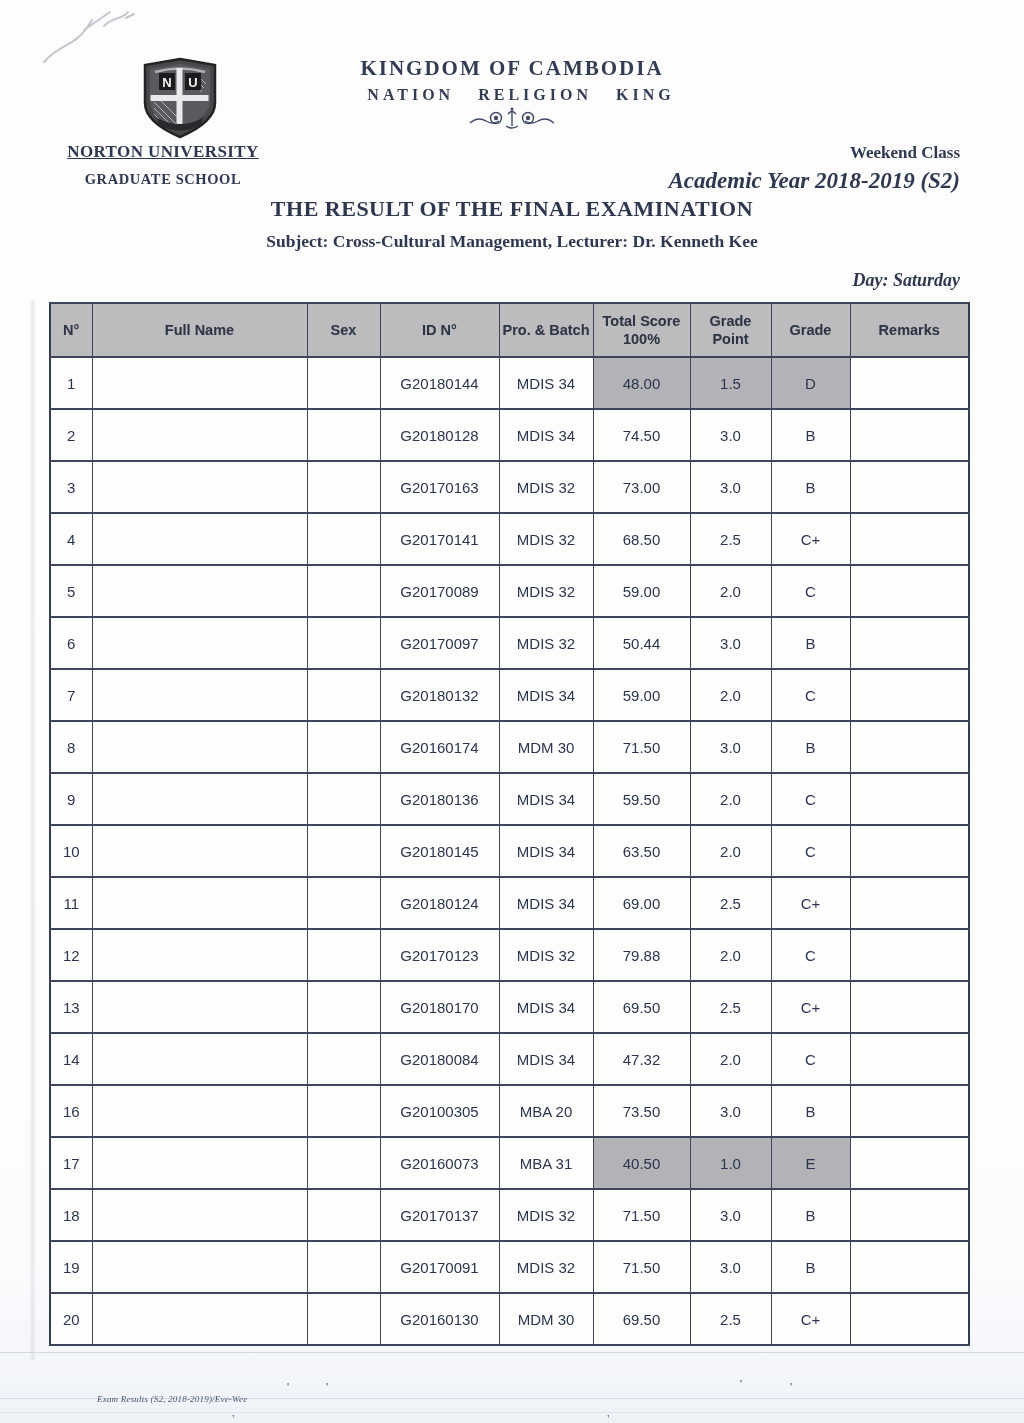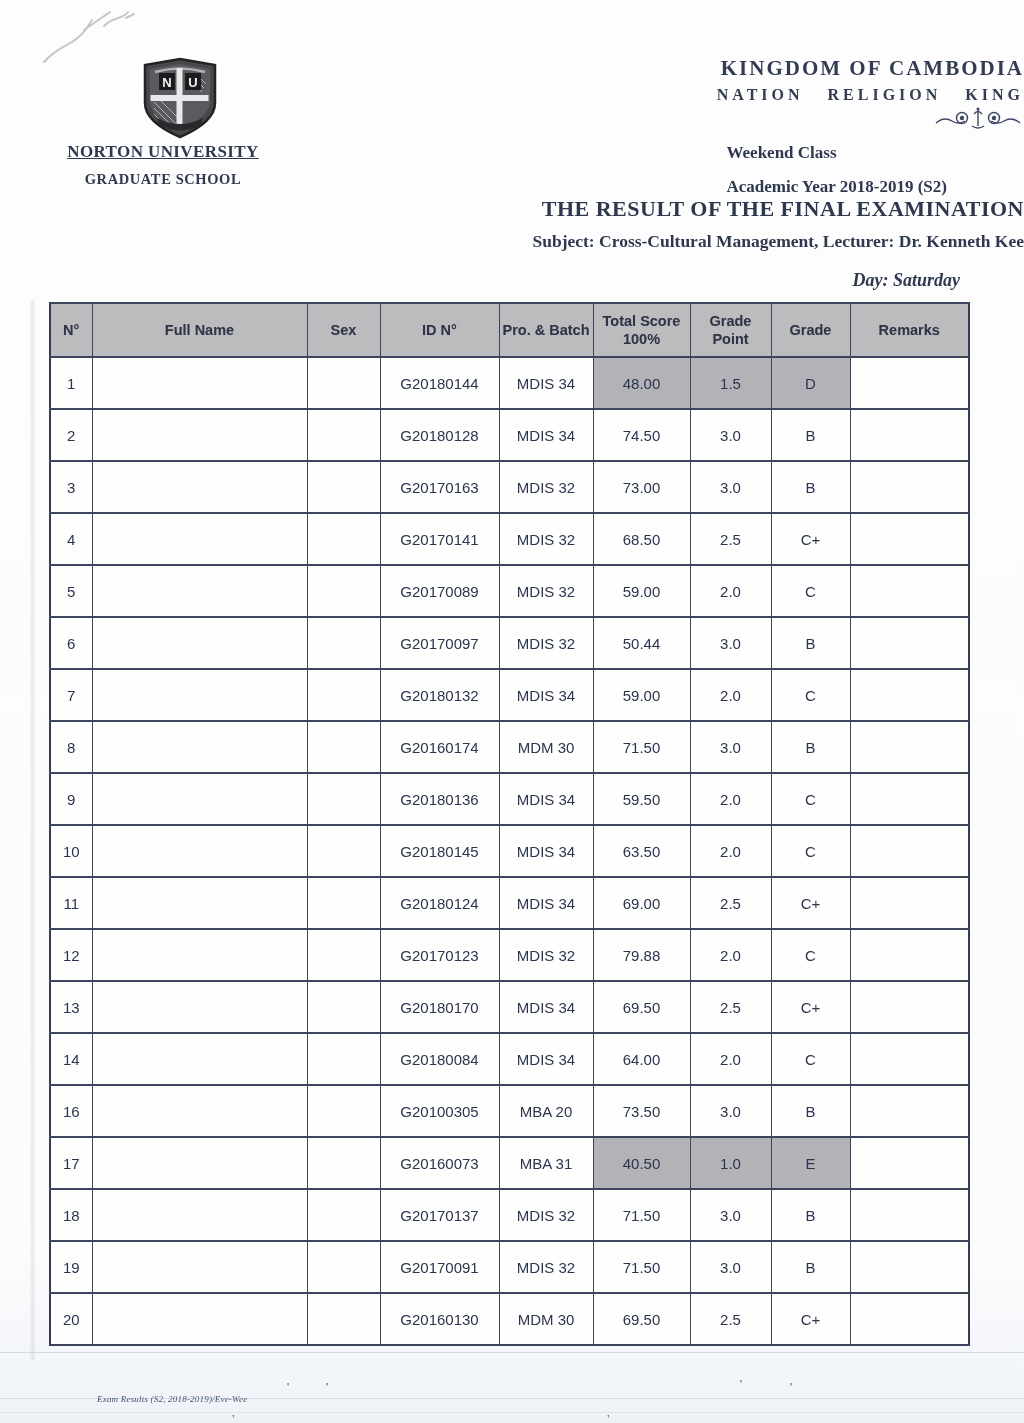"KINGDOM OF CAMBODIA" .ctr { text-align: right -> center }
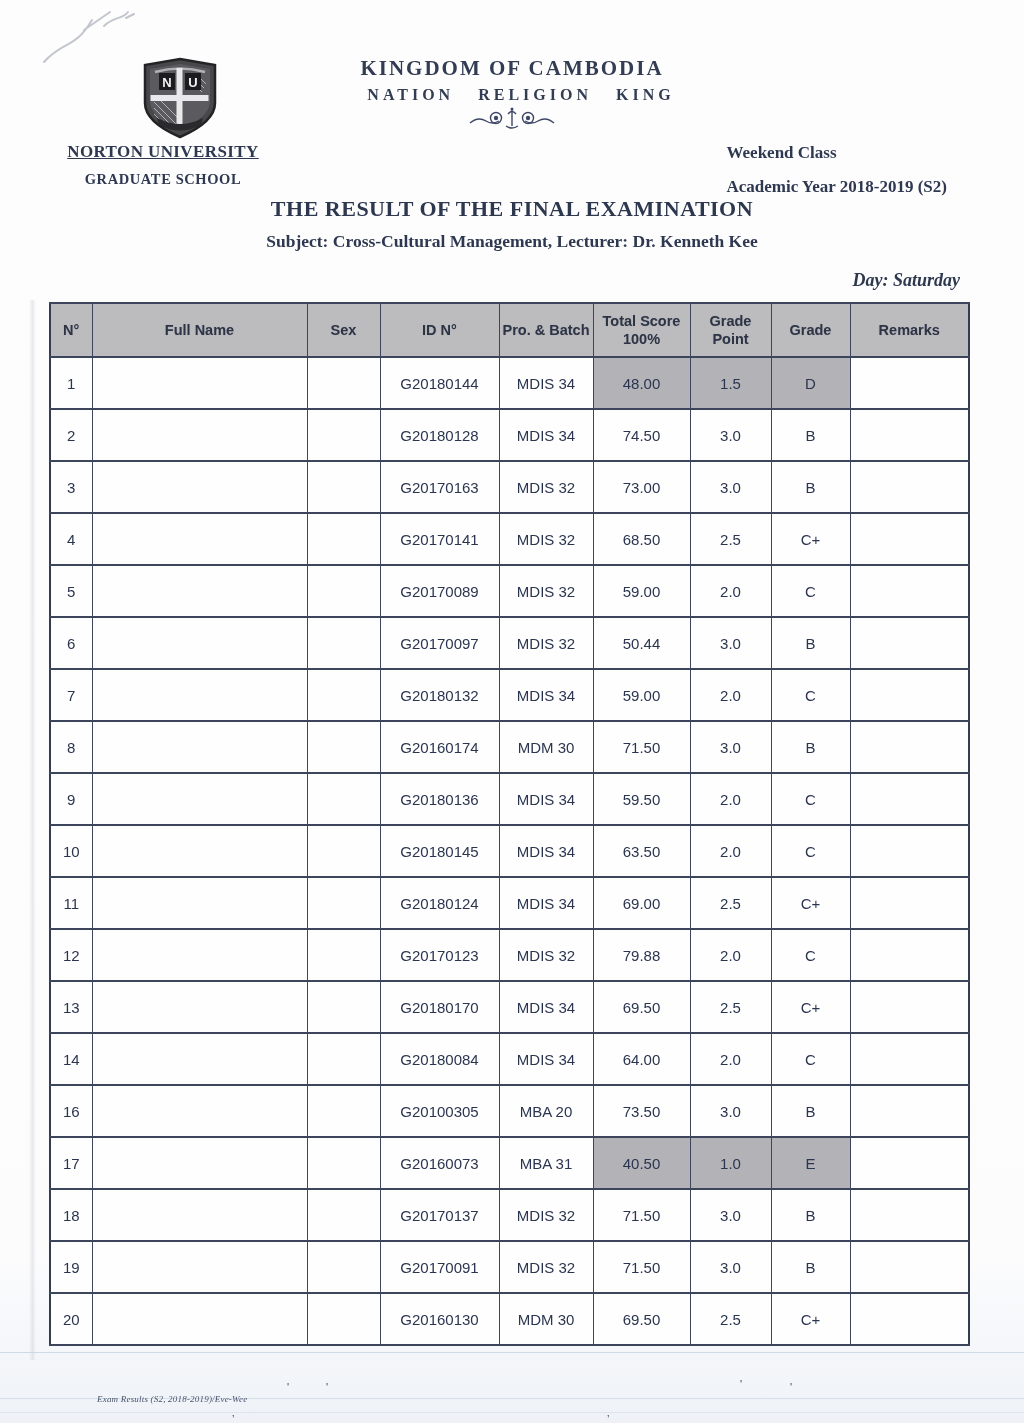"Weekend Class" .session { right: 77px -> 64px; text-align: none -> right }
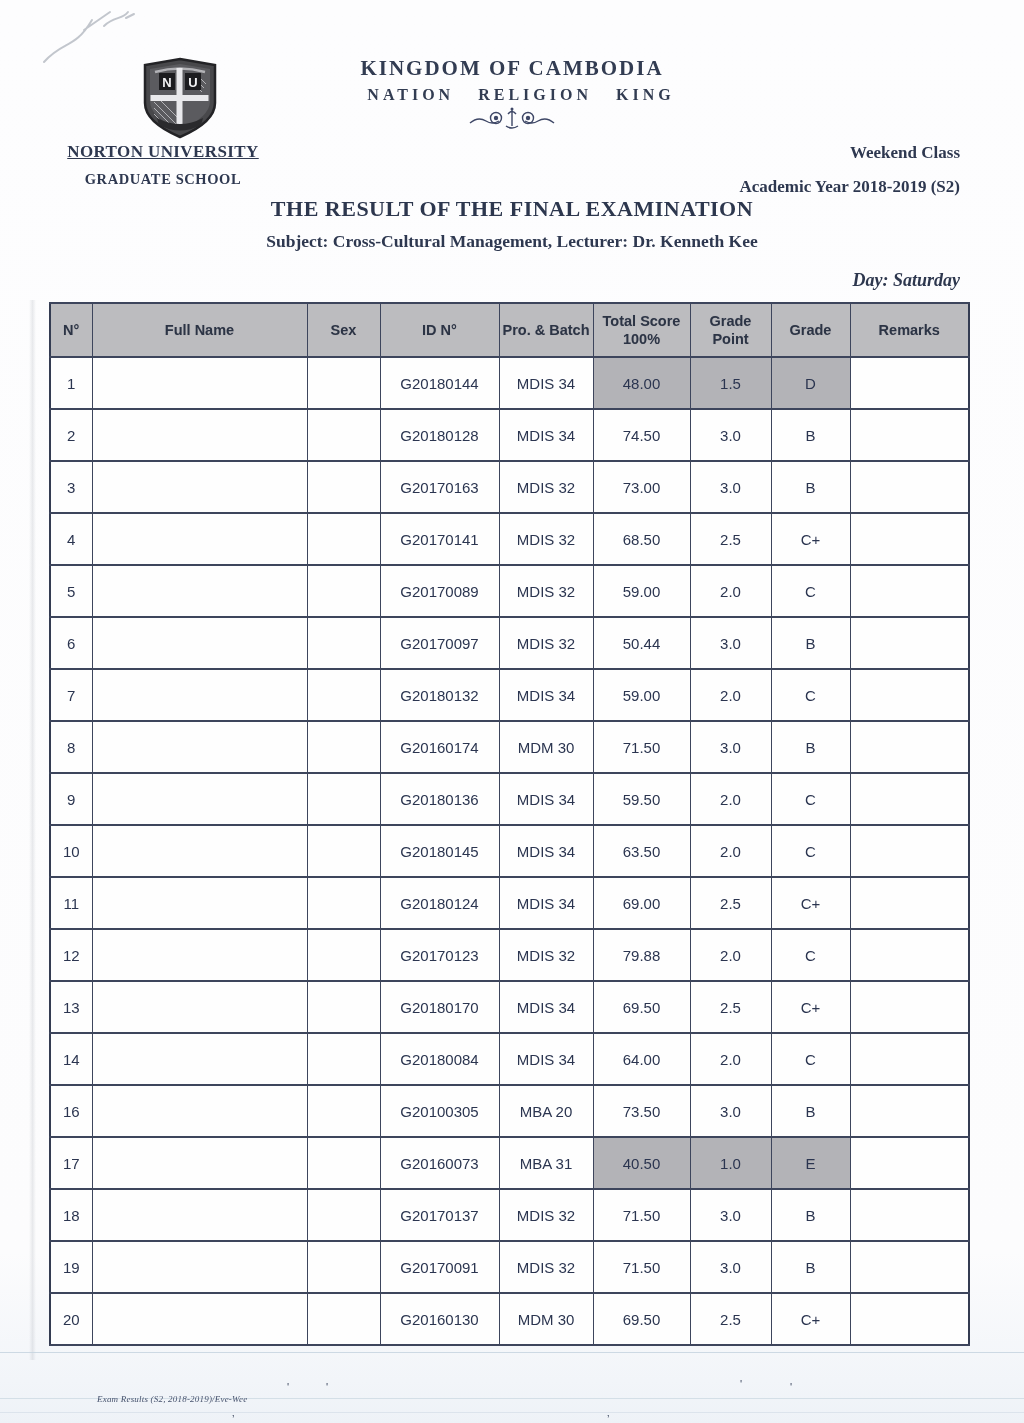"Academic Year 2018-2019 (S2)" .session .yr { font-size: 17px -> 23px; font-style: none -> italic; margin-top: 14px -> 5px }
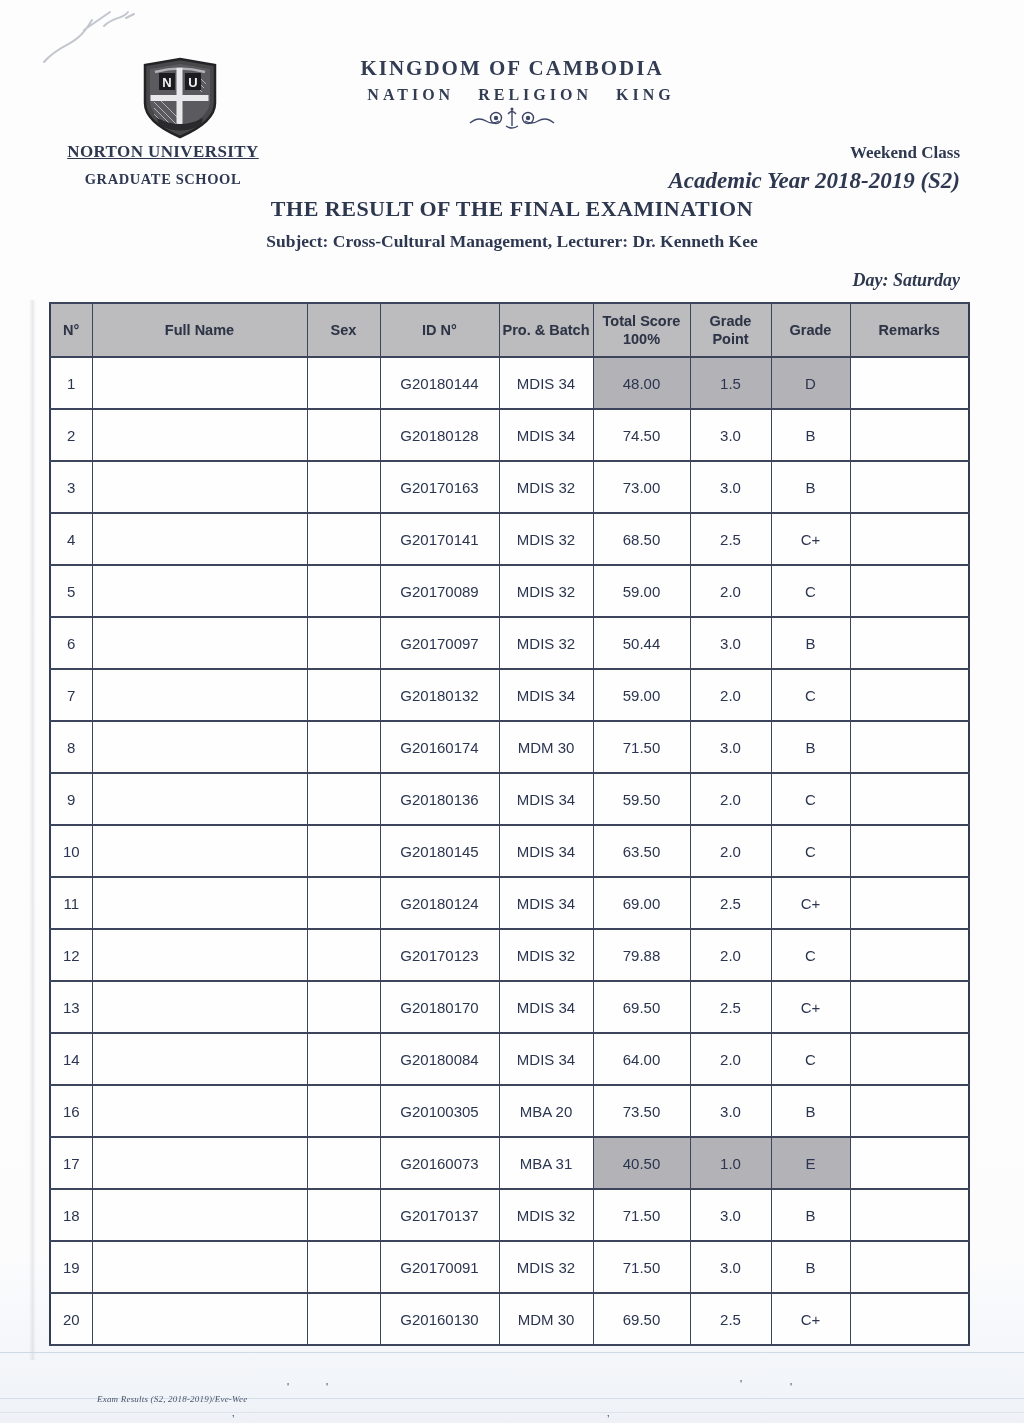"64.00" td { text: 64.00 -> 47.32 }
